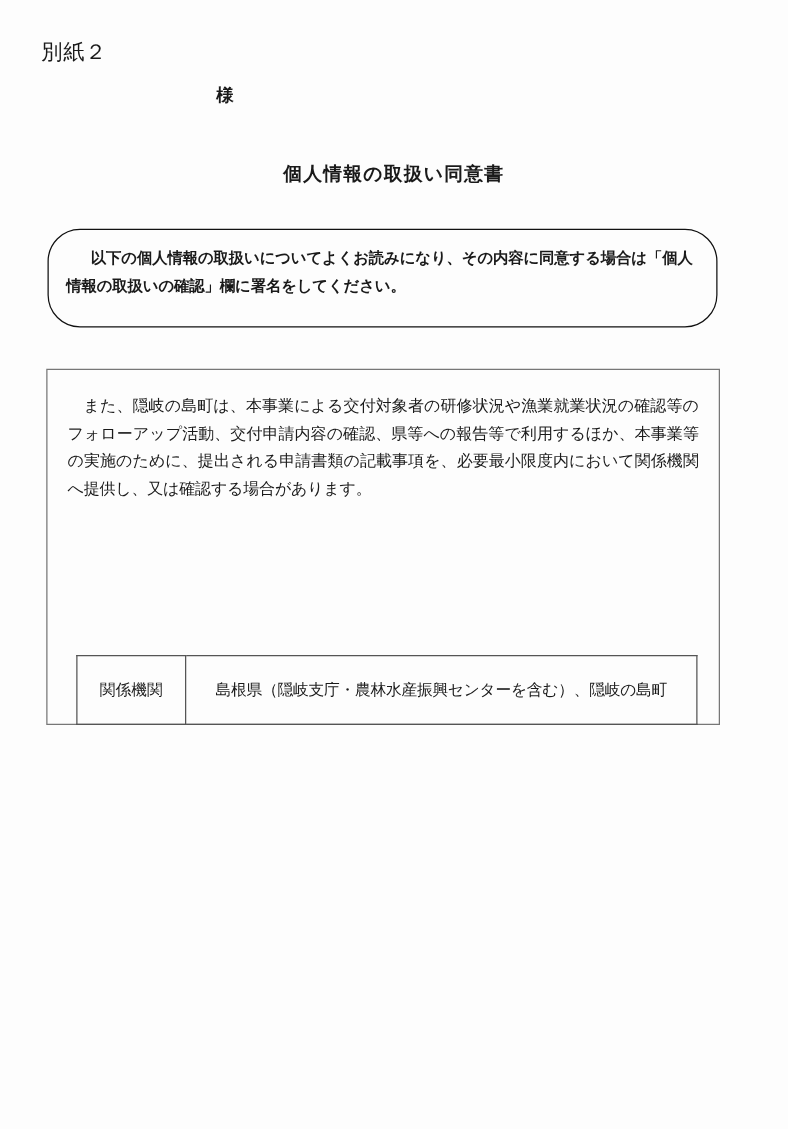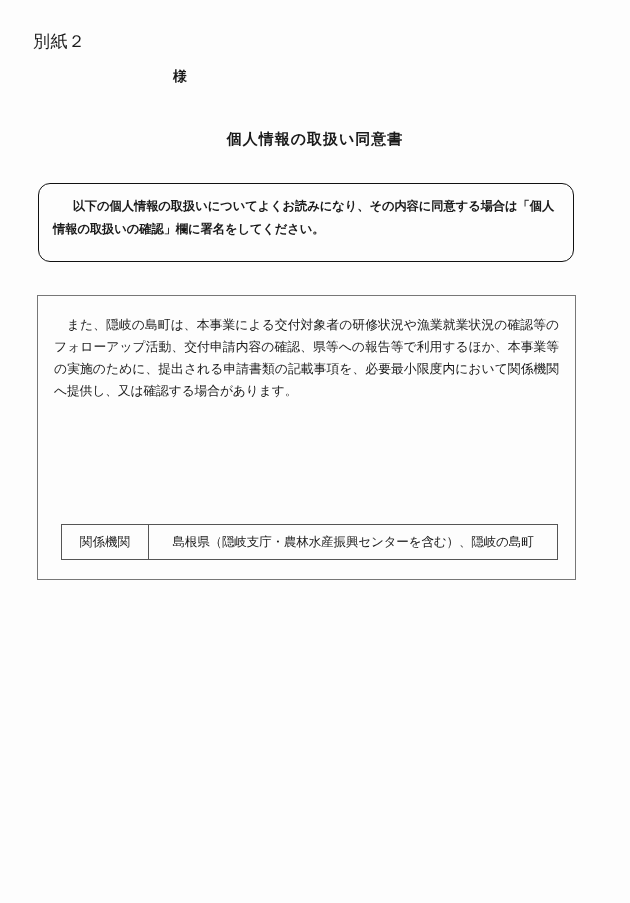"以下の個人情報の取扱いについてよくお読みになり、その内容に同意する場合は「個人情" .instruction-box { border-radius: 12px -> 26px }
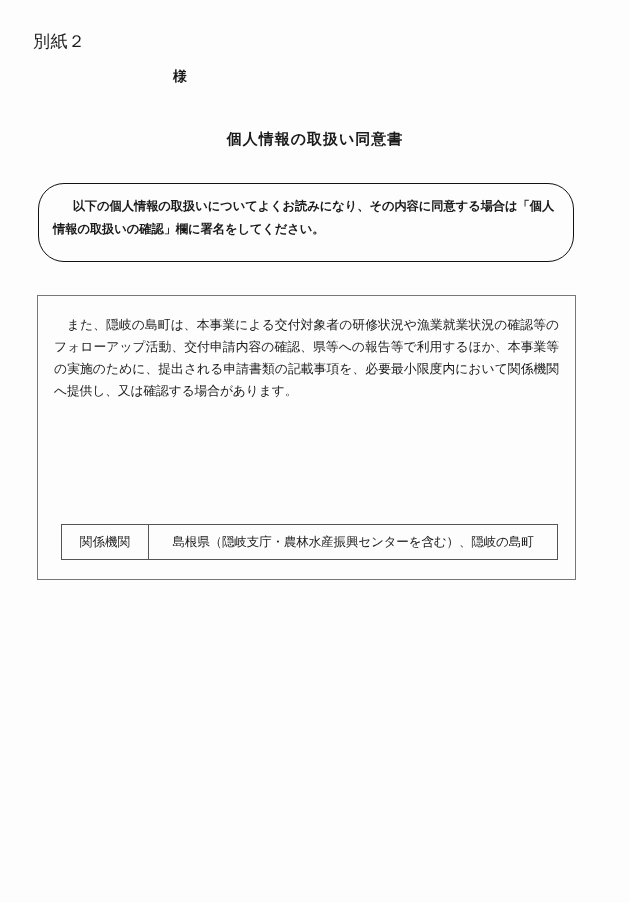"関係機関" .agency-table td { padding: 6px 4px -> 16px 4px }
